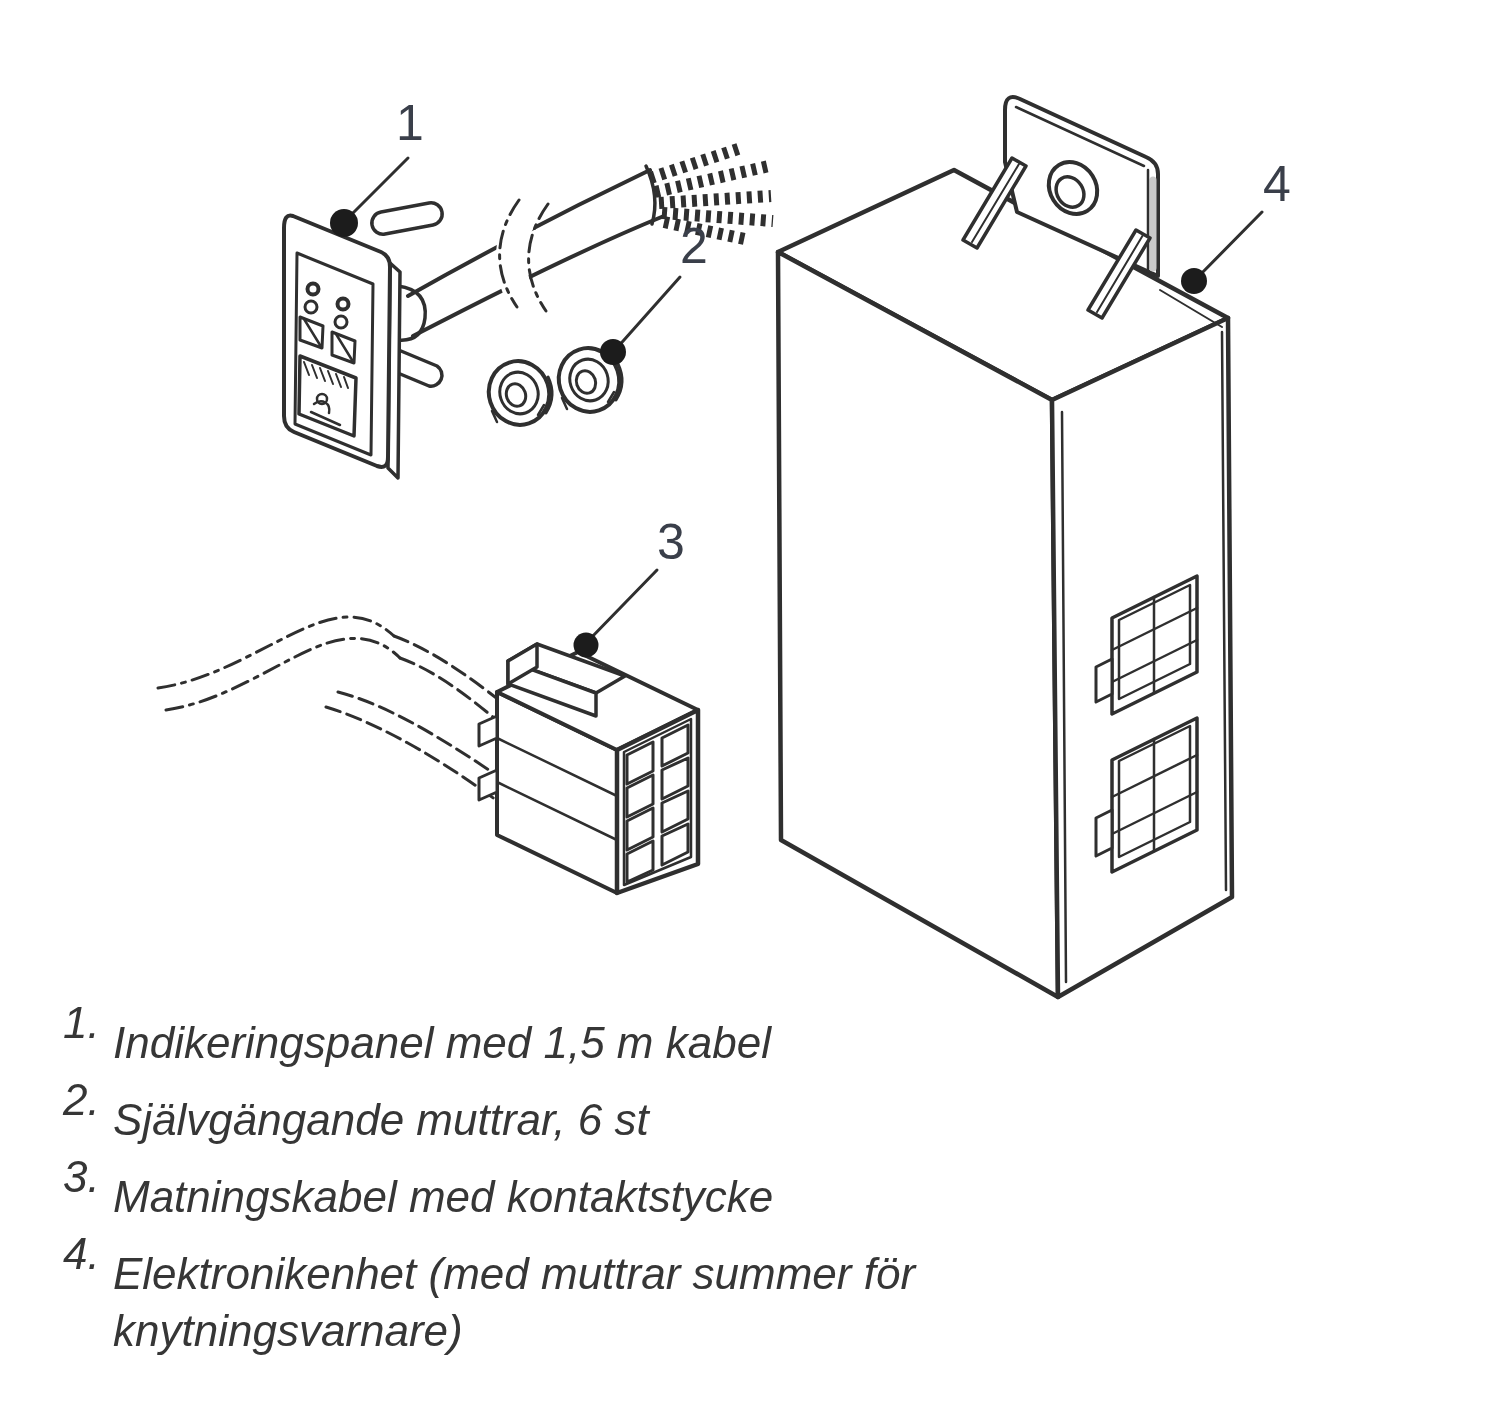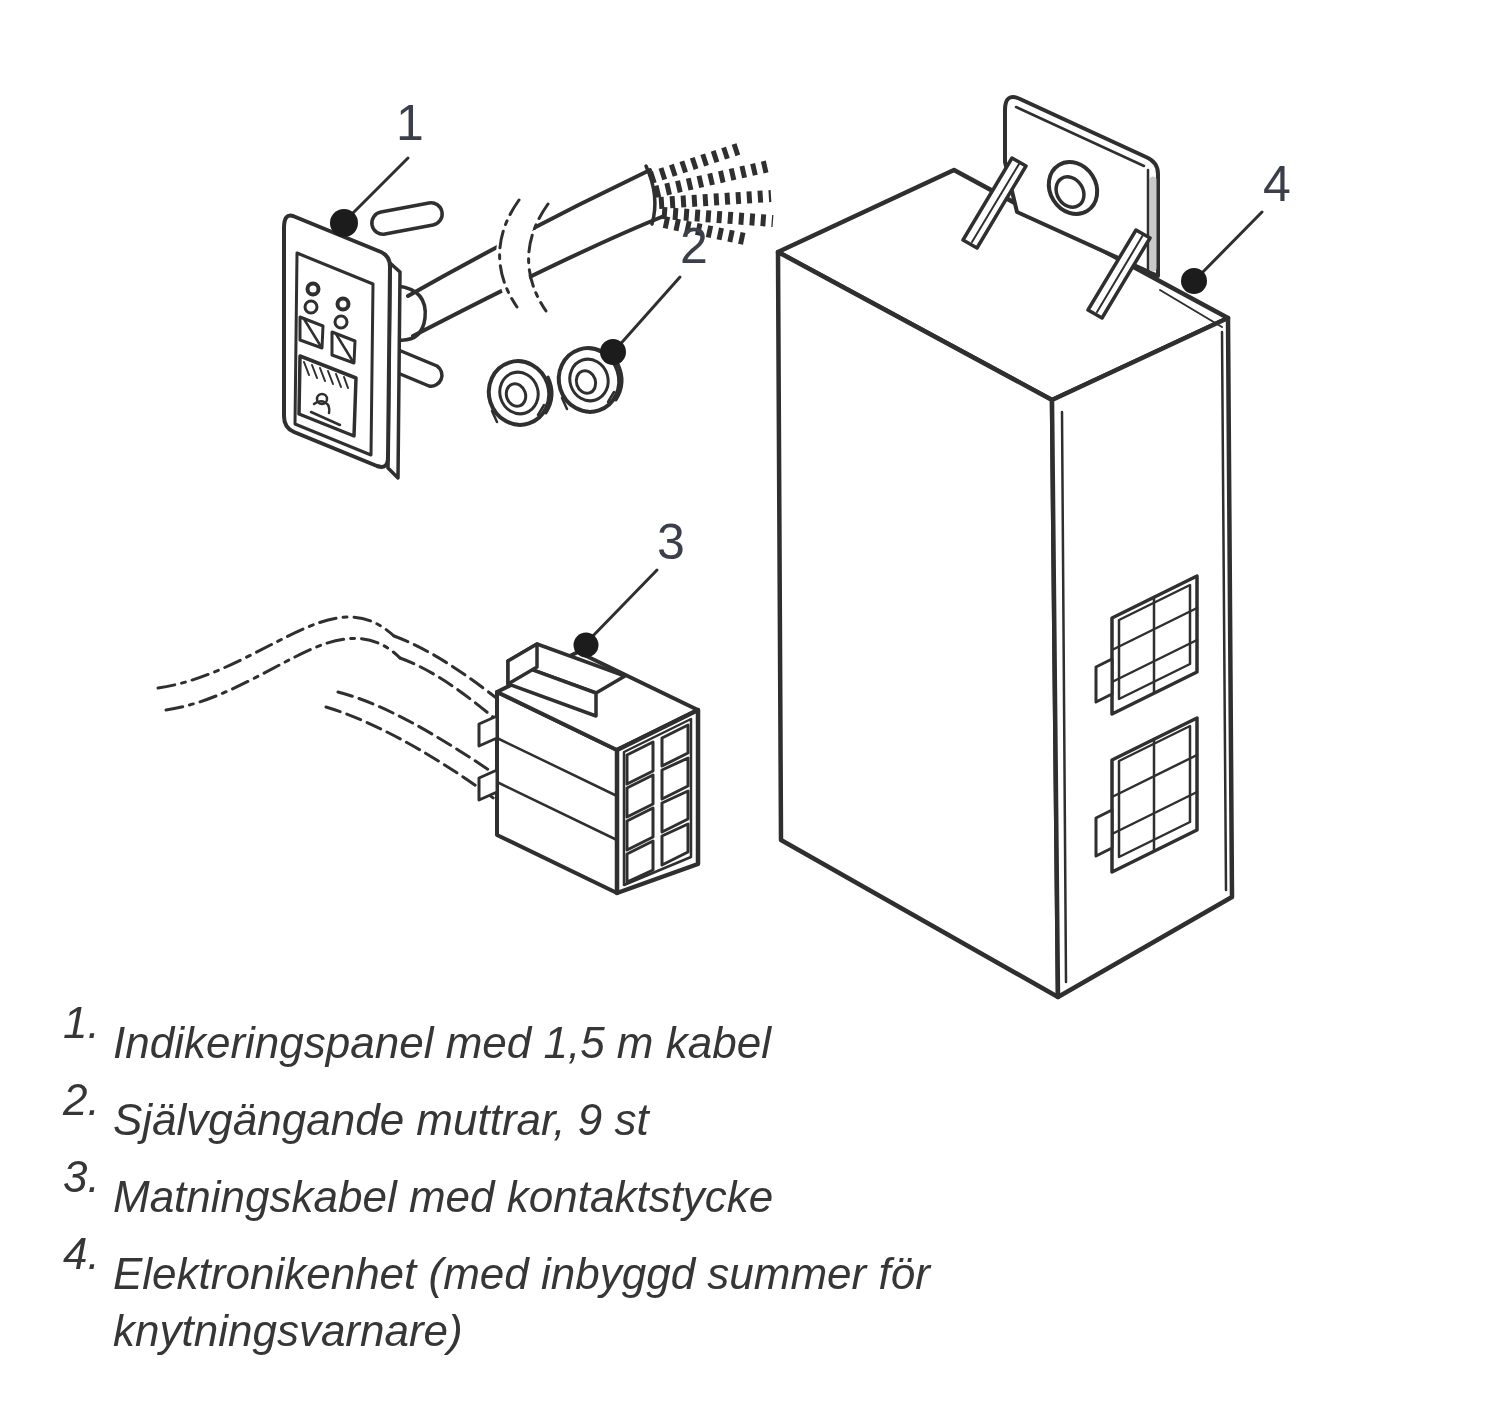"Självgängande muttrar, 9 st" span.txt { text: 9 -> 6 }
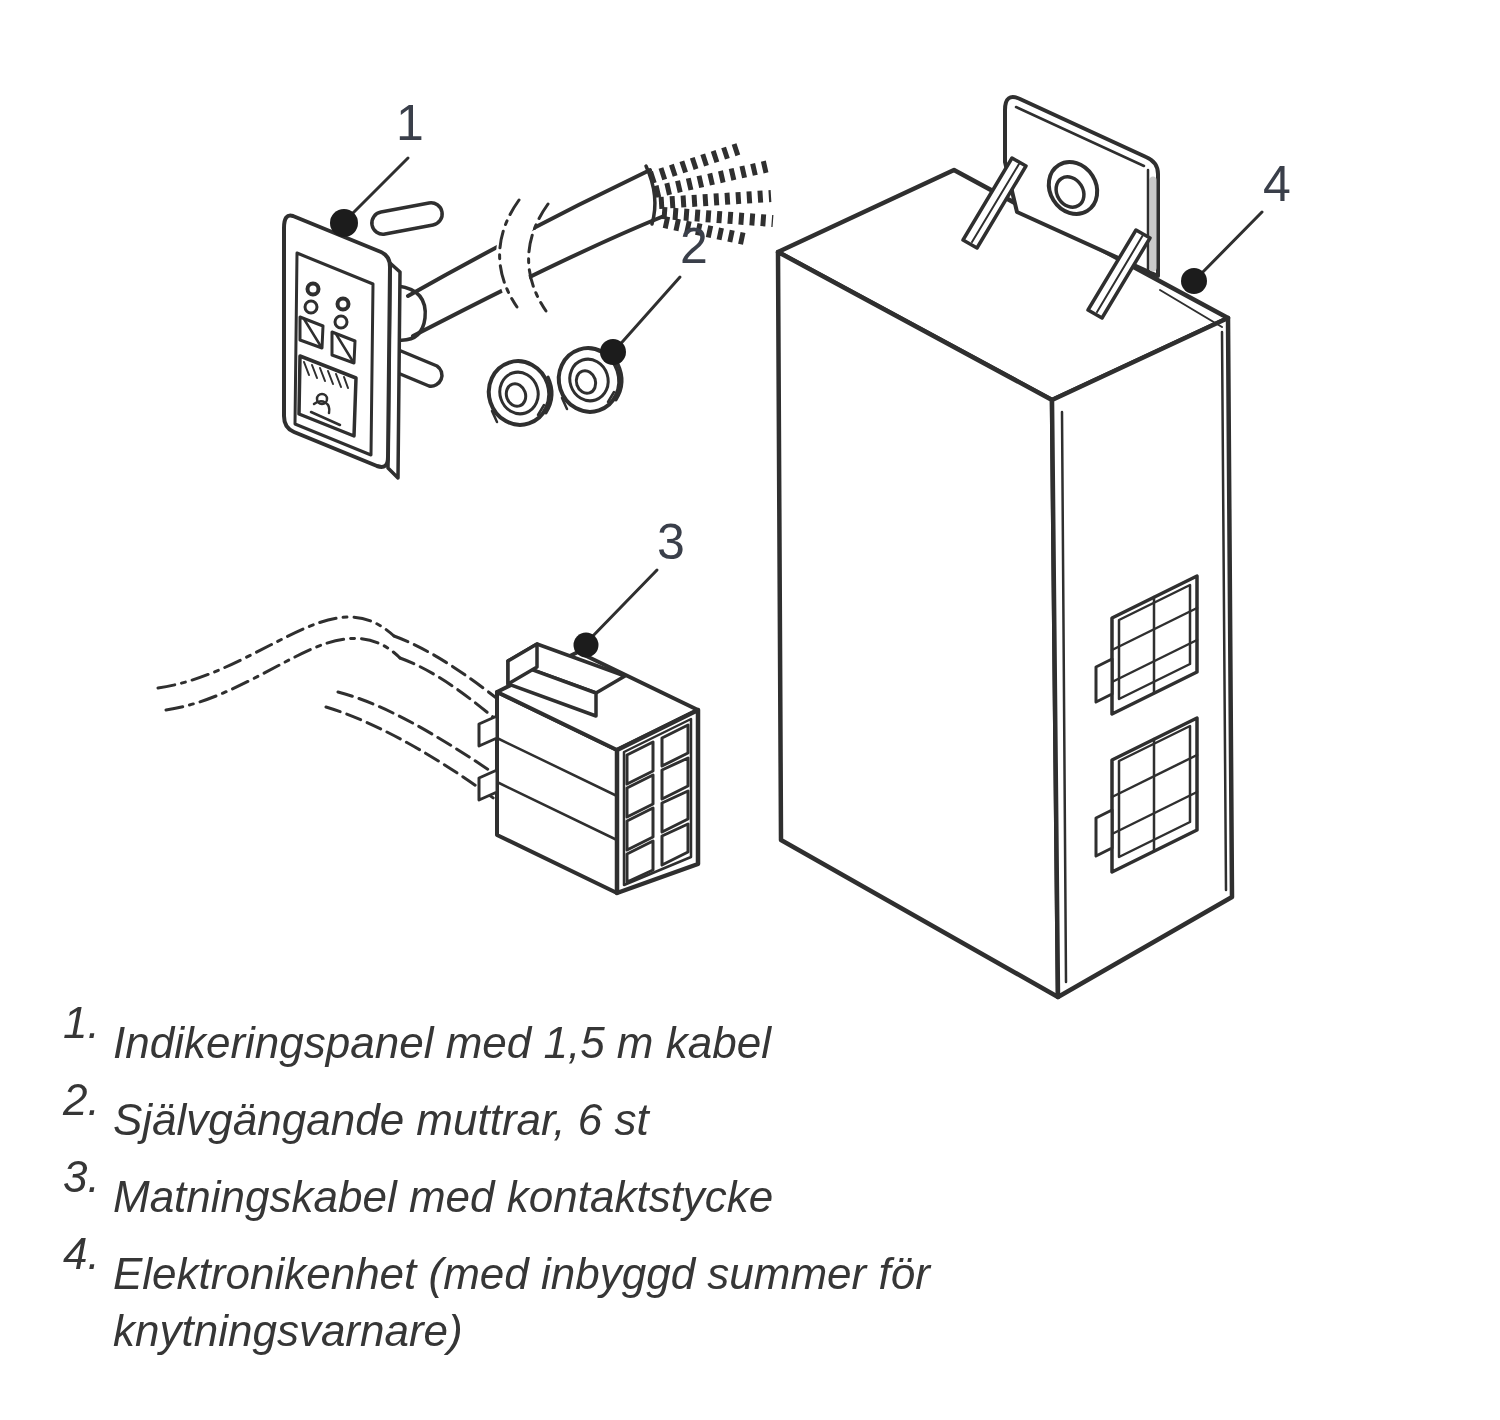"Elektronikenhet (med inbyggd summer för" span.txt { text: inbyggd -> muttrar }
